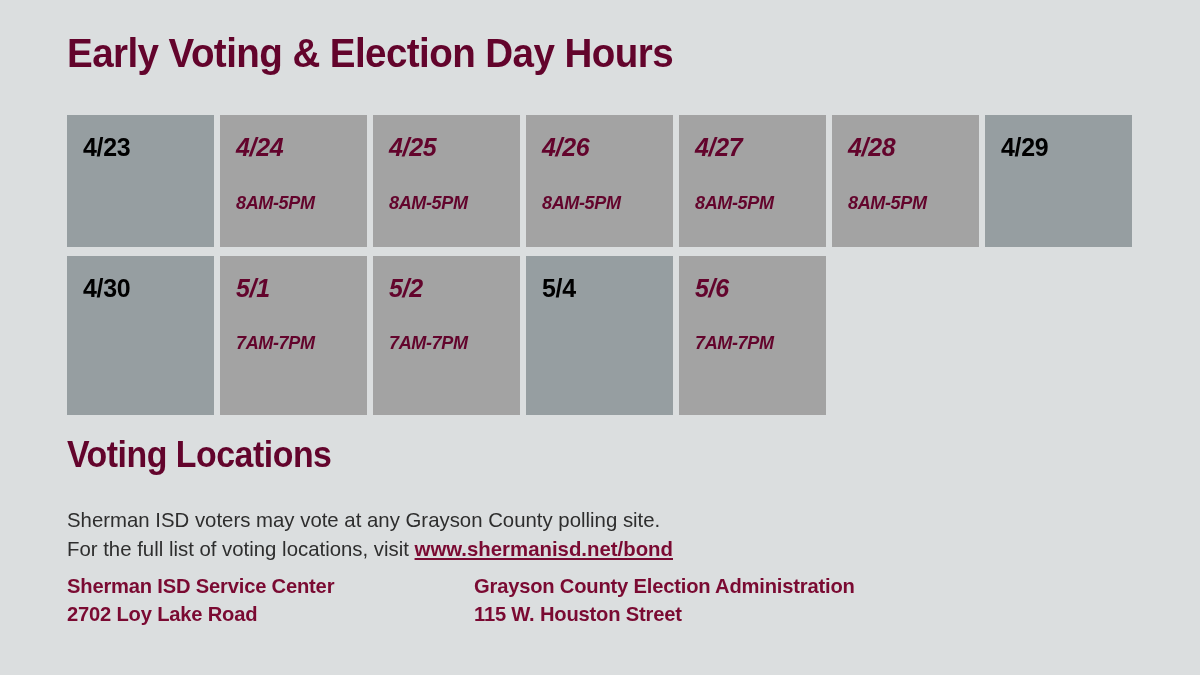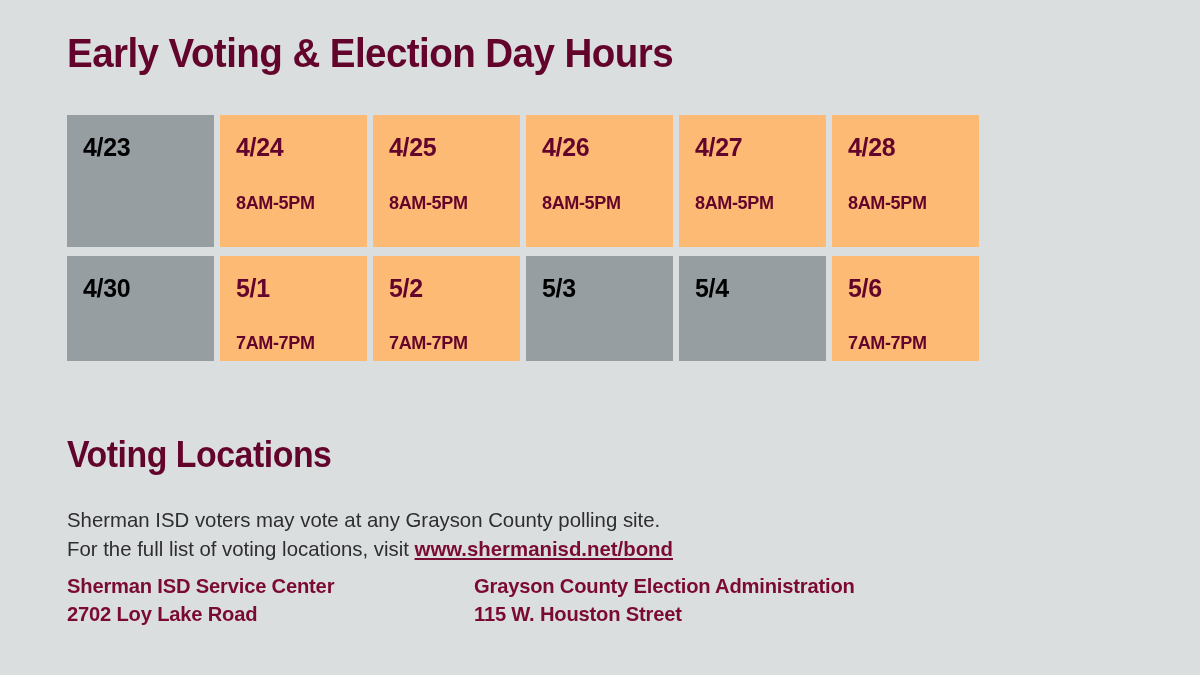"4/24" .cal-cell.open { background: #fdba74 -> #a3a3a3; font-style: none -> italic }
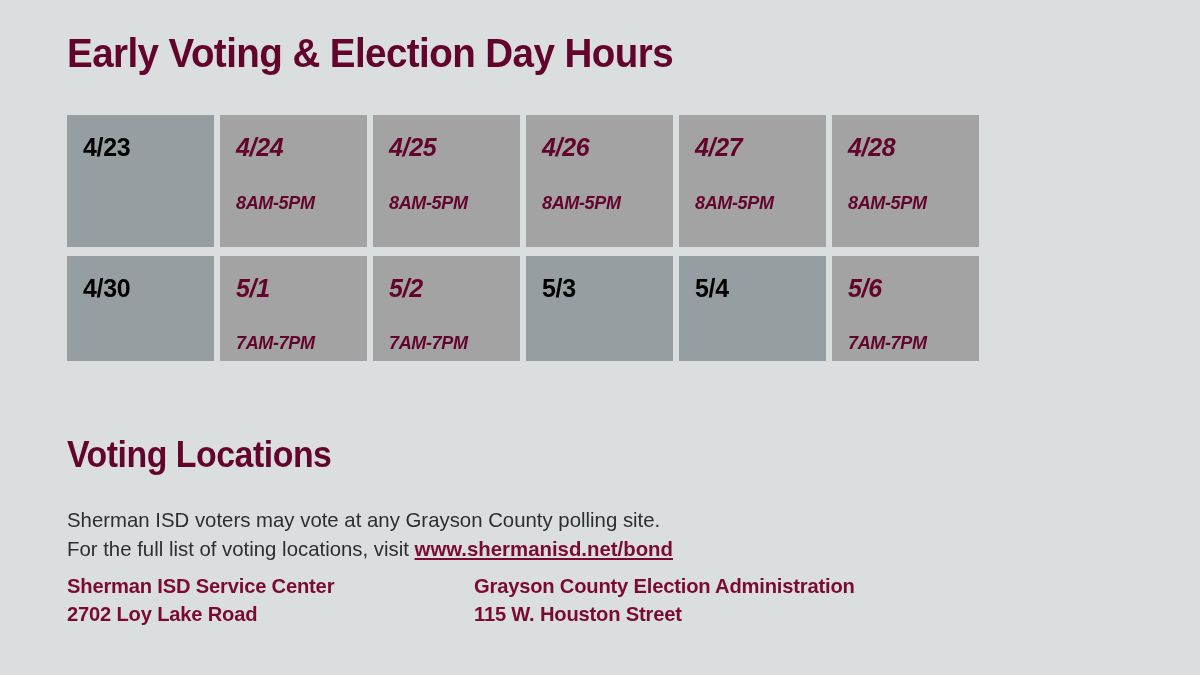"4/29" div.cal-cell { html: none -> <div> <div>4/29</div> </div> }
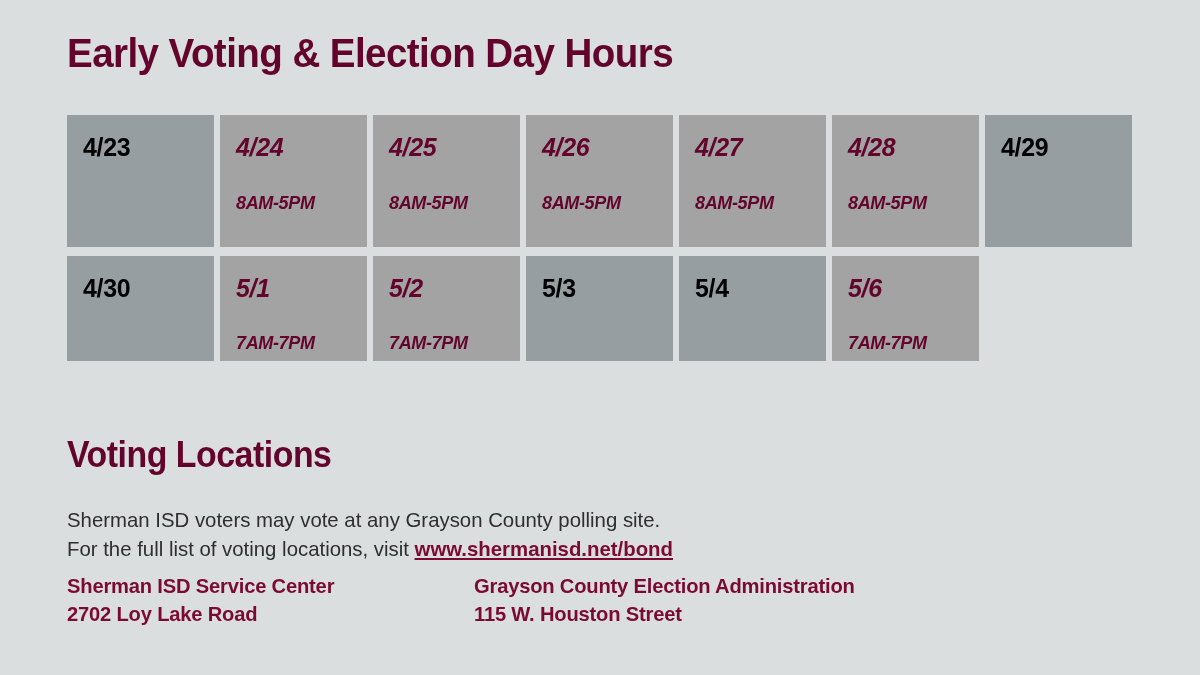"4/30" .cal-row.row-2 { height: 105px -> 159px }
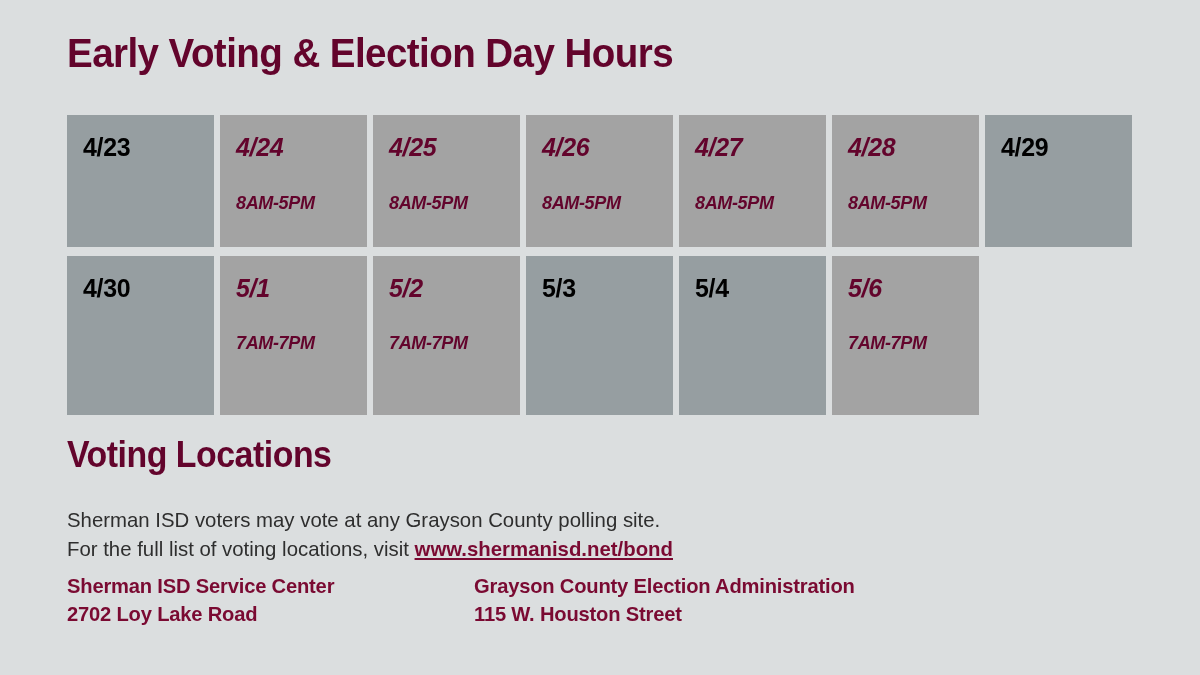"5/3" div.cal-cell { html: <div> <div>5/3</div> </div> -> none }
